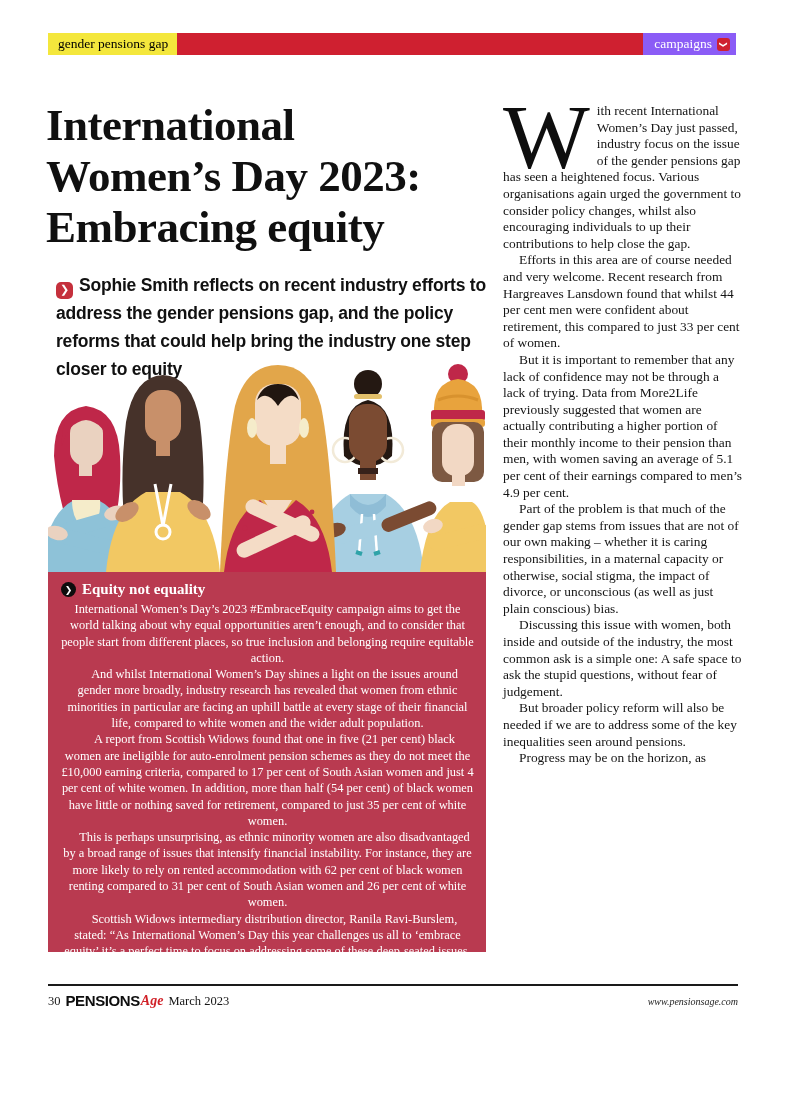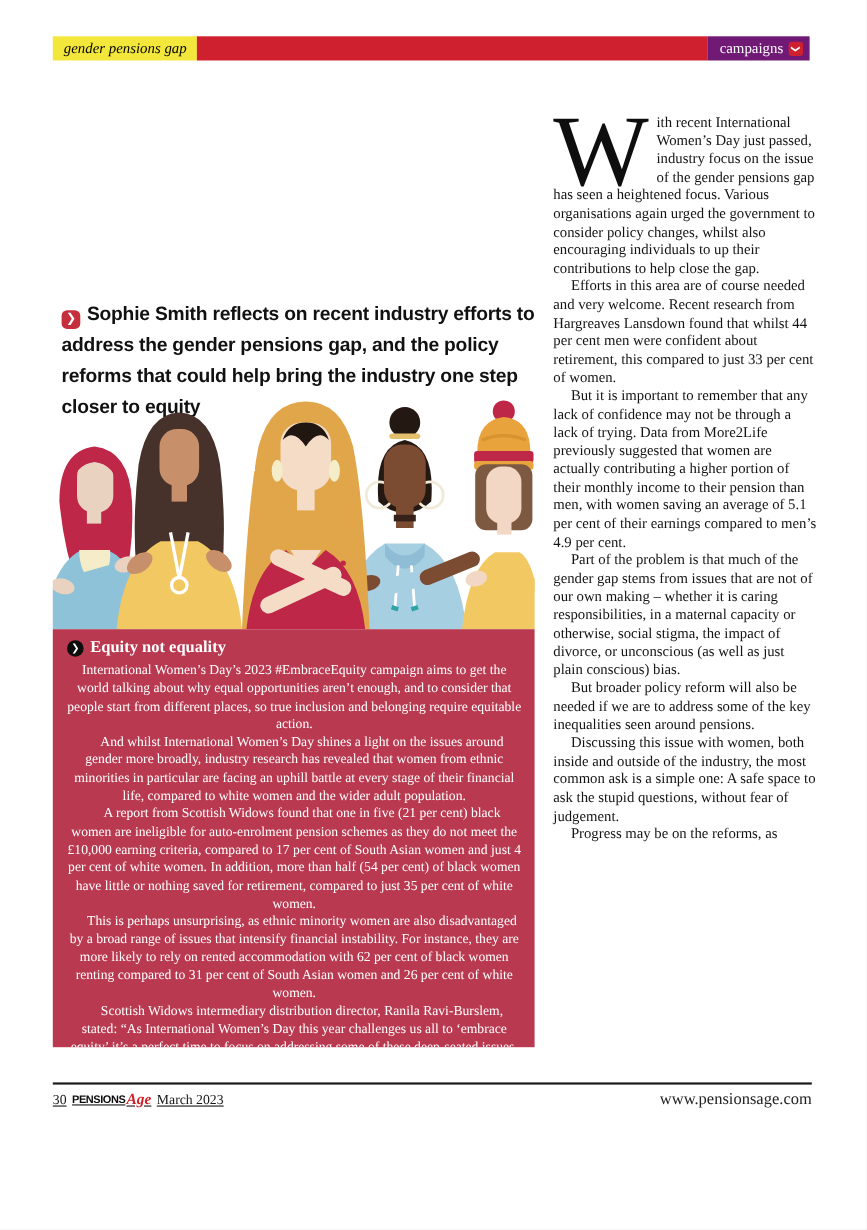"gender pensions gap" .tag-yellow { font-style: italic -> none }
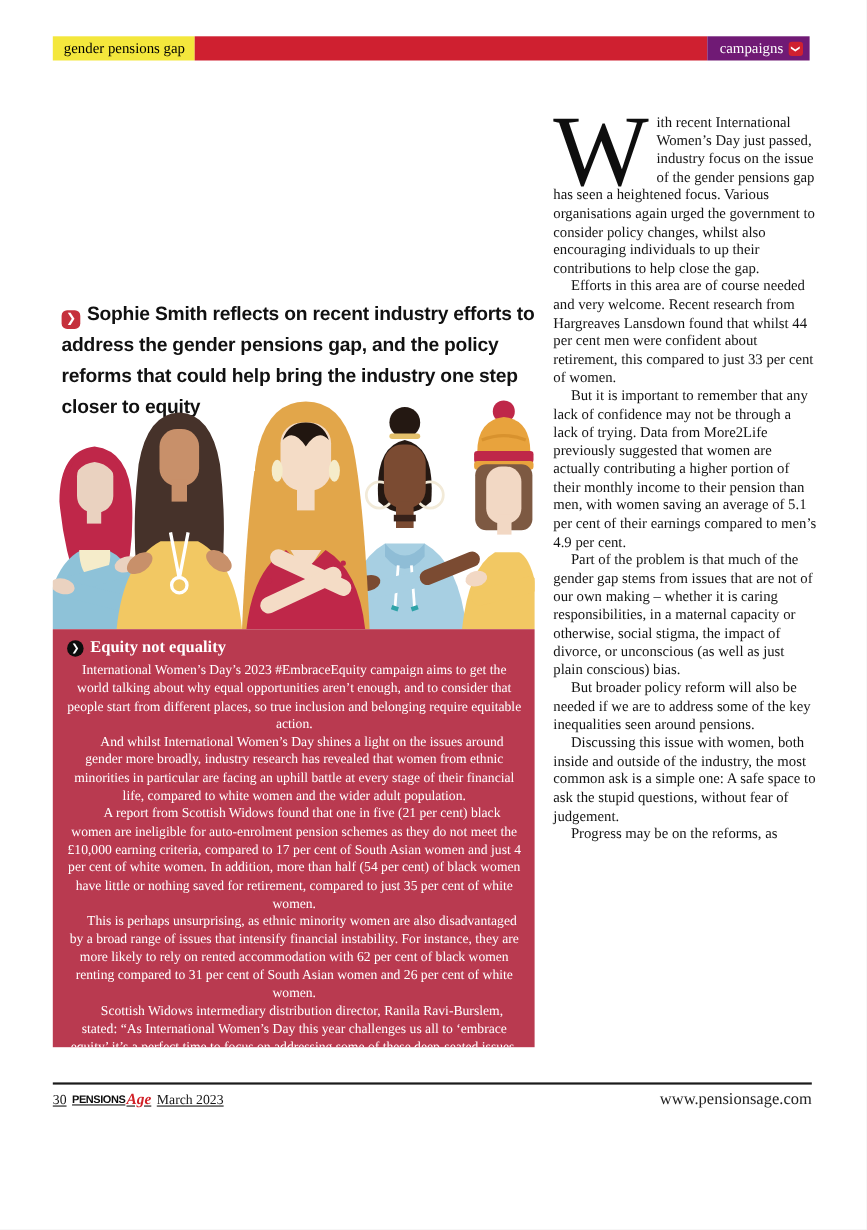"campaigns" .tag-black { background: #701a75 -> #8b5cf6 }
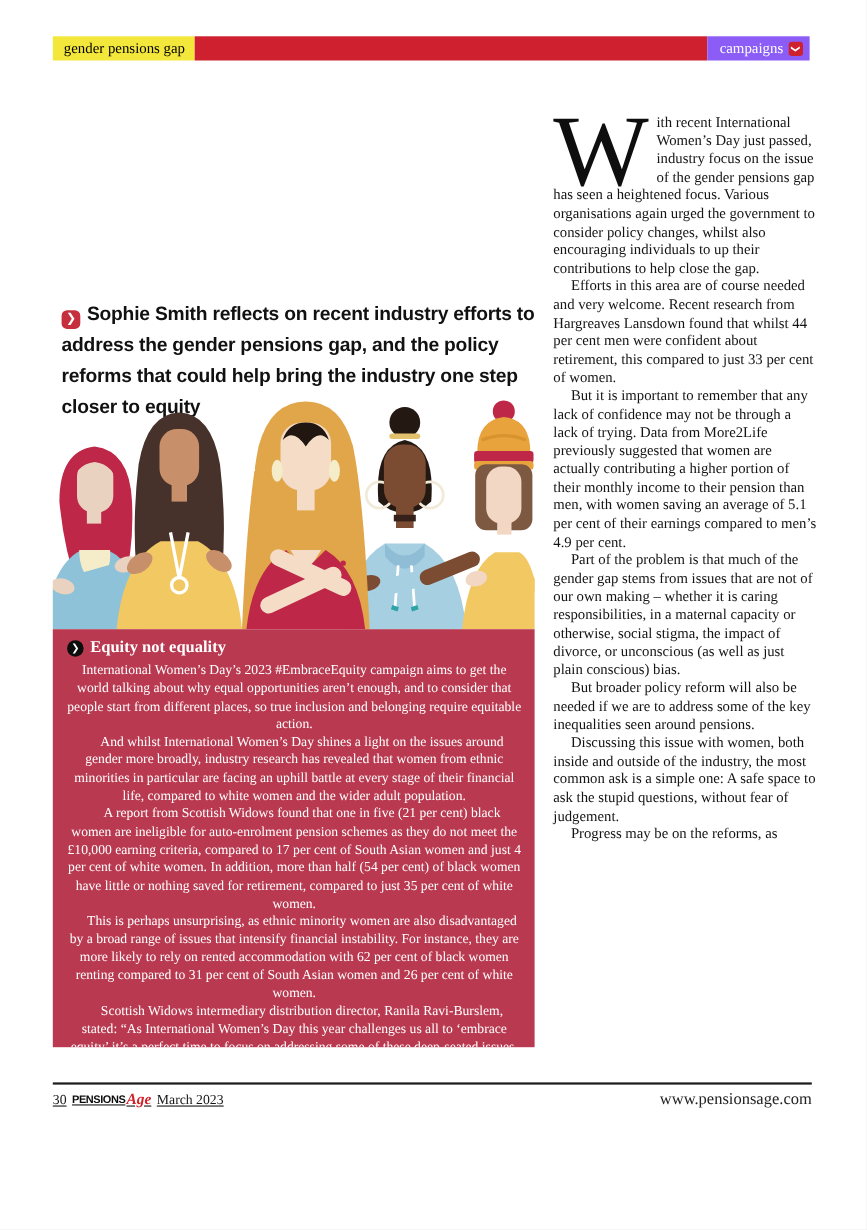"International" h1.headline { html: none -> <h1> <div>International</div> <div>Women’s Day 2023:</div> <div>Embracing equity</div> </h1> }
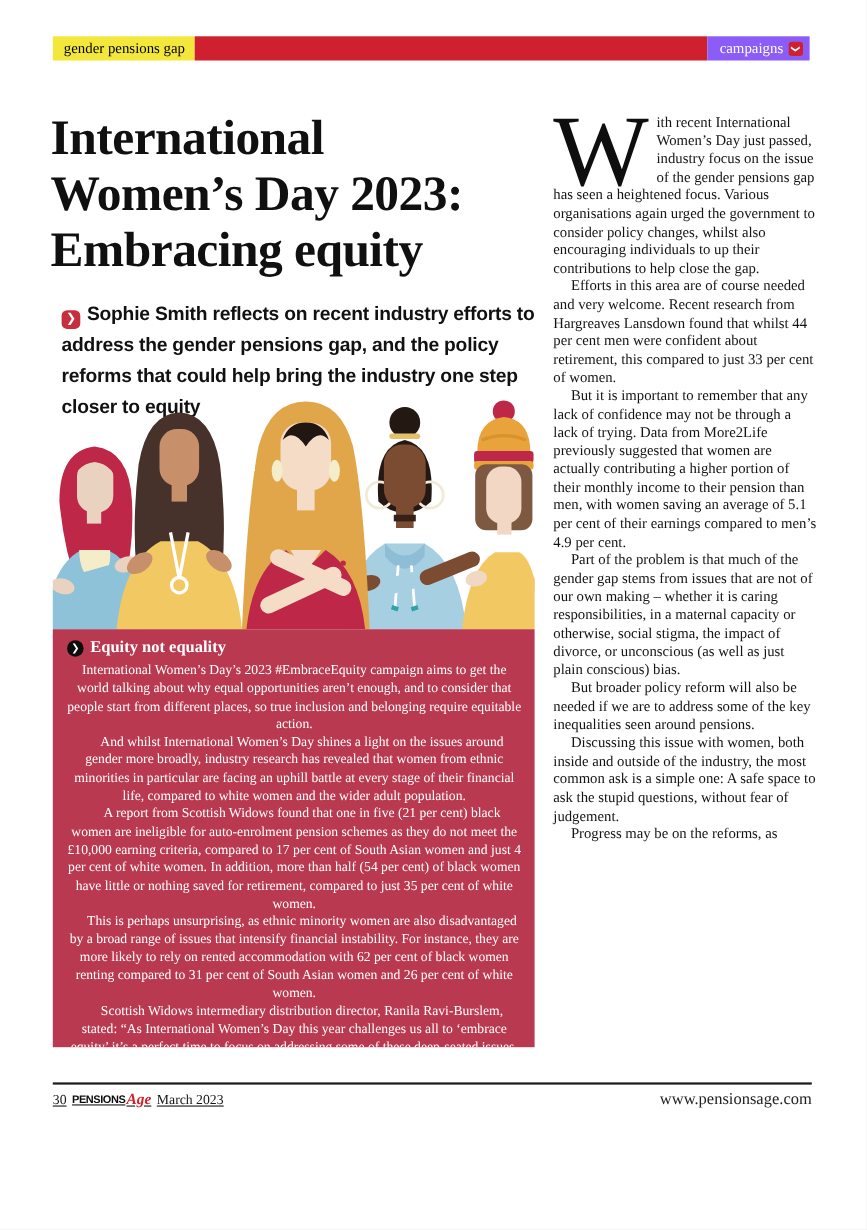"But broader policy reform will" p { order: before "Discussing this issue with women," -> after "Discussing this issue with women," }
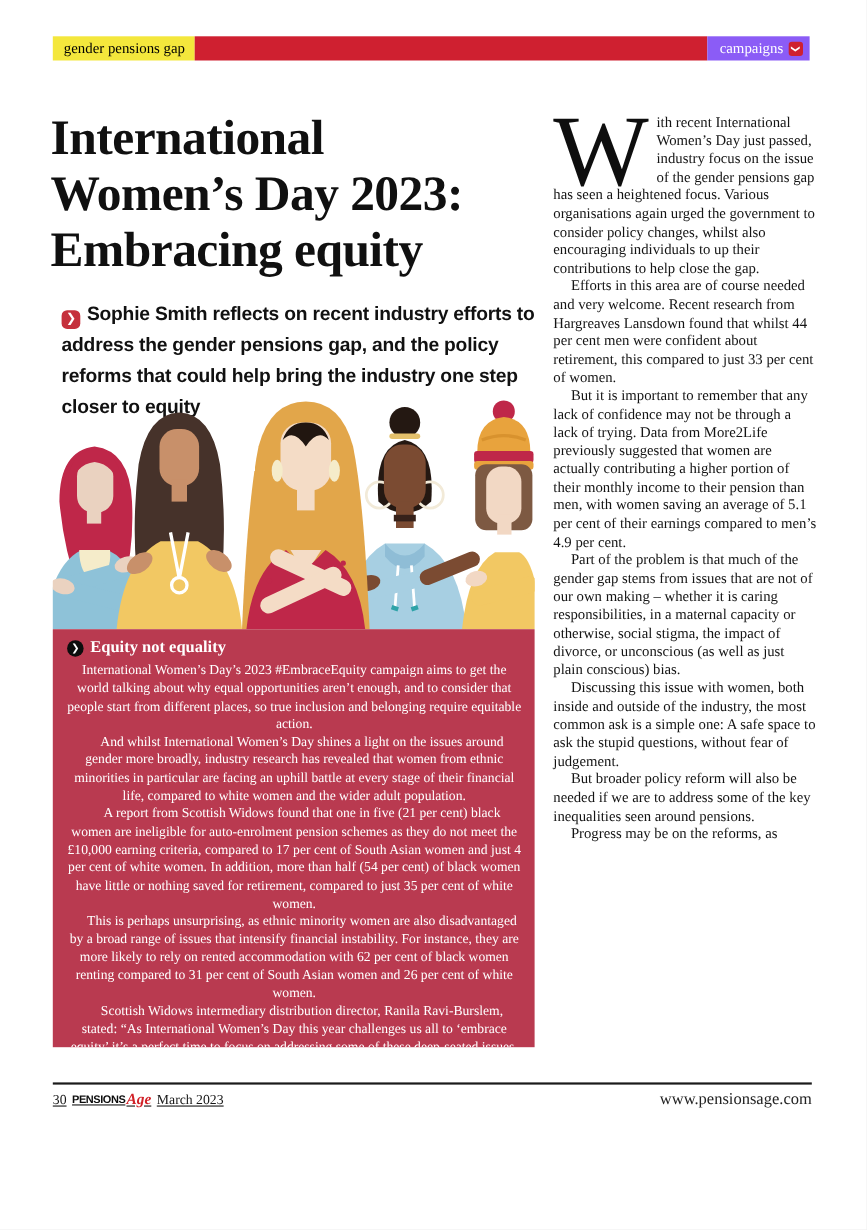"Progress may be on the" p { text: reforms -> horizon }
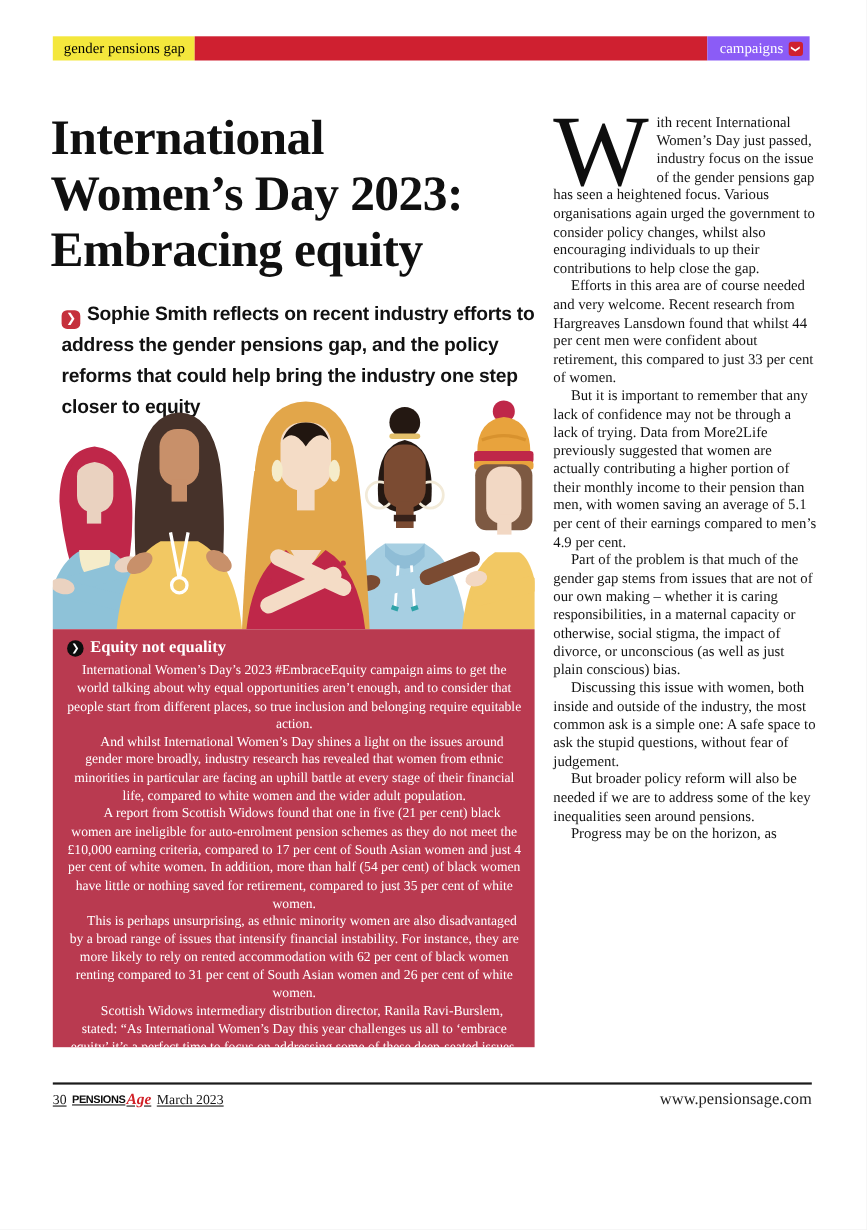"30" .f-left { align-items: center -> flex-end; text-decoration: underline -> none }
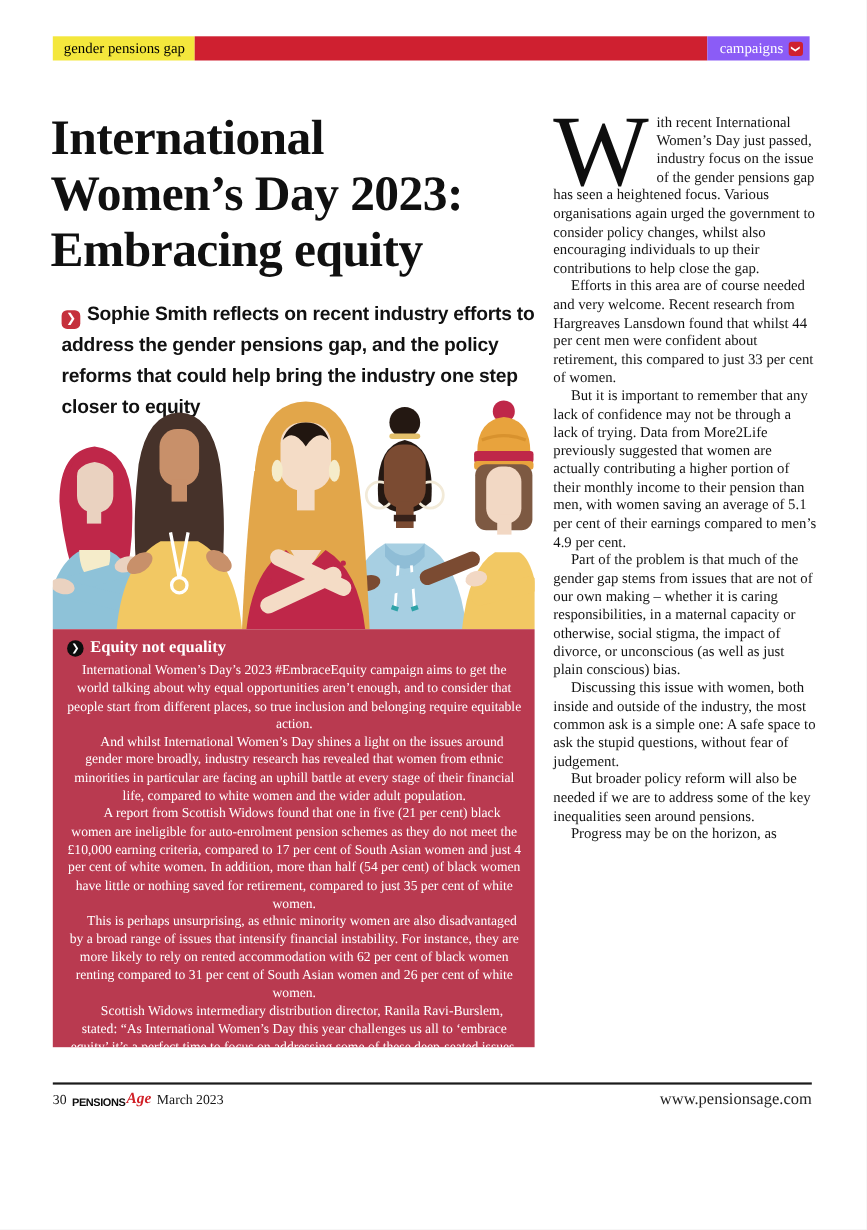"PENSIONS" .brand-bold { font-size: 10px -> 15px }
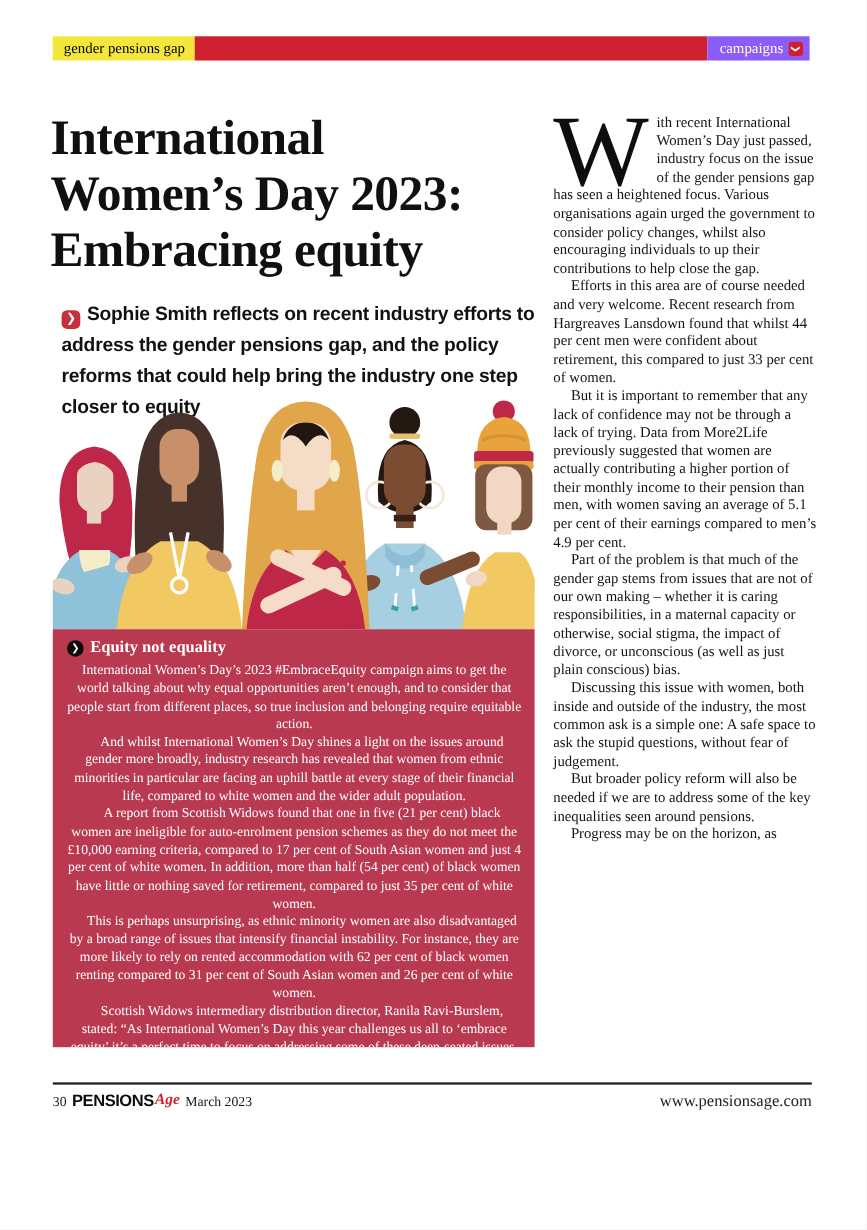"www.pensionsage.com" .f-site { font-size: 15px -> 10px; font-style: none -> italic }
